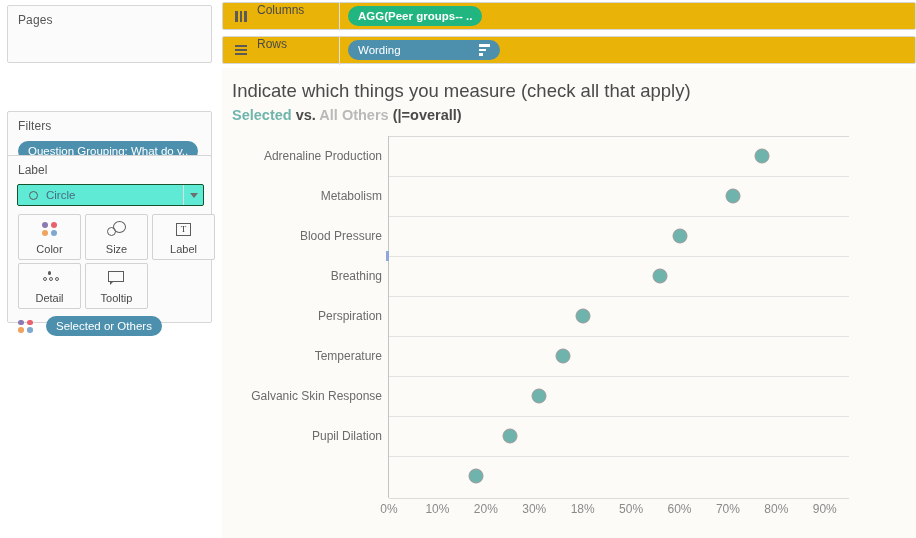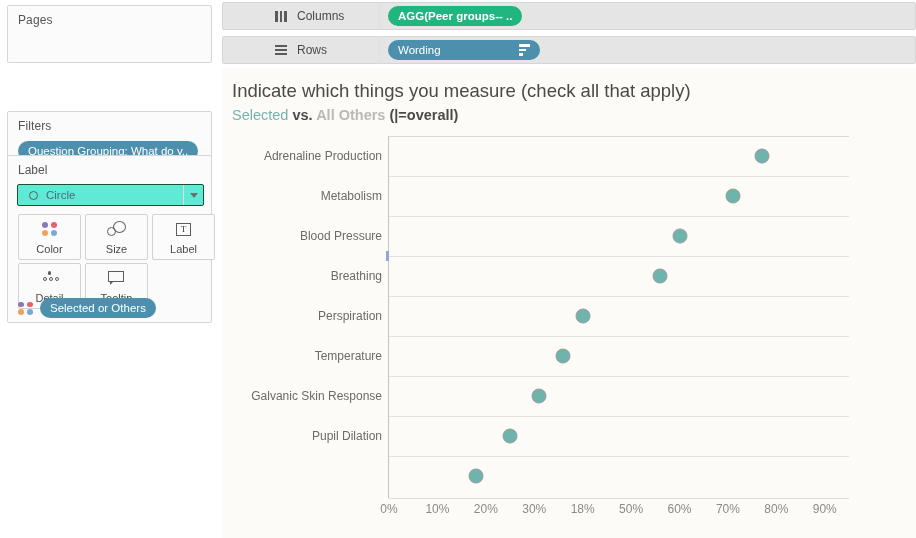"Columns" .shelf { align-items: center -> none; background: #e5e5e5 -> #eab308; padding-left: 40px -> none }
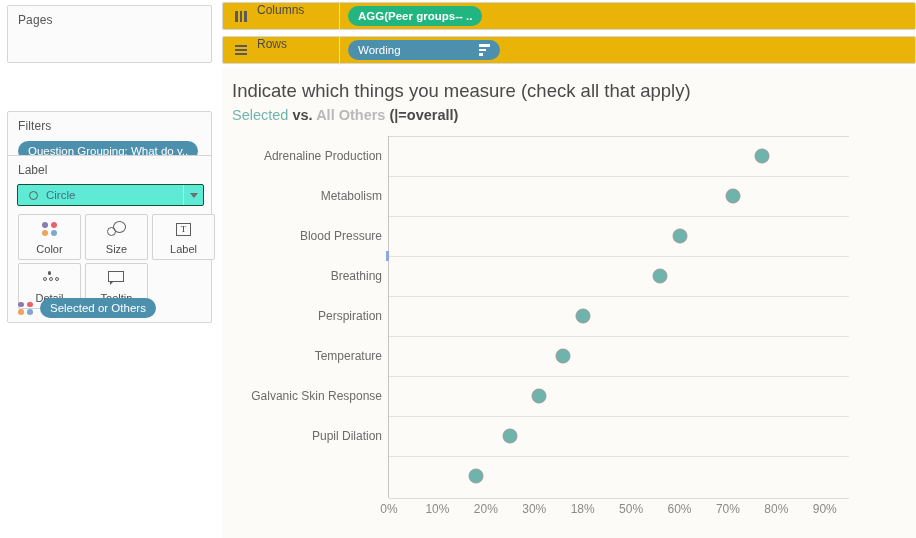"Selected" #chart-subtitle .sel { font-weight: normal -> bold }
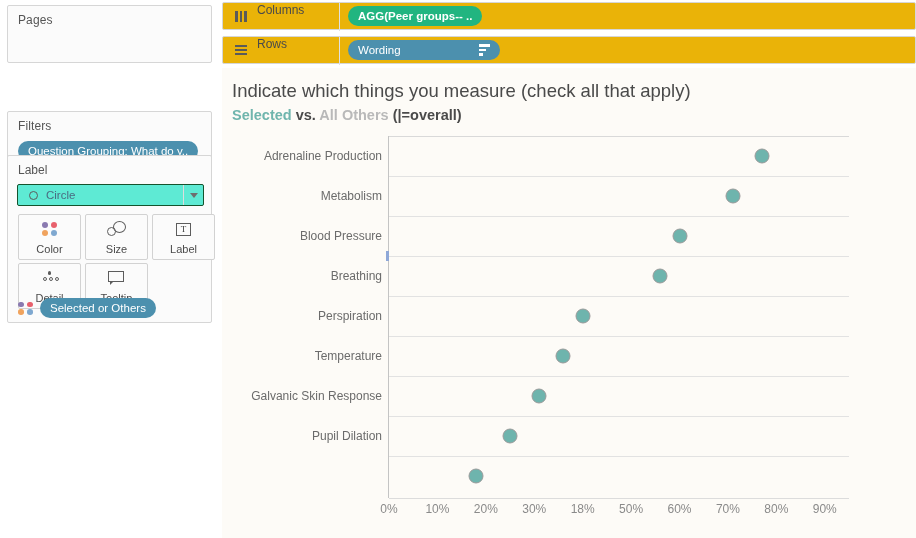"Selected or Others" #marks-color-pill-row { gap: 6px -> 12px; top: 142px -> 160px }
